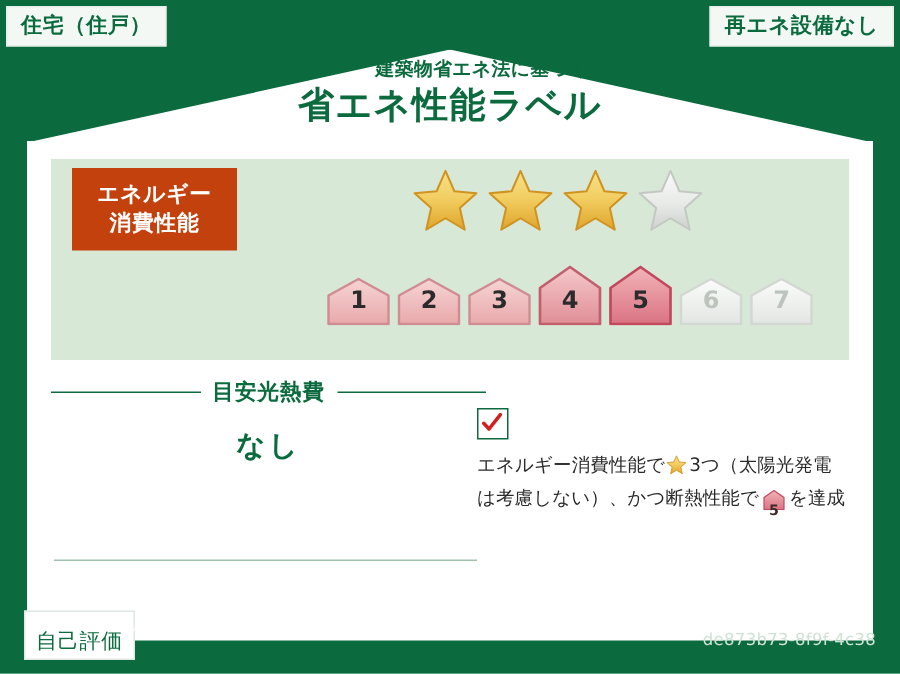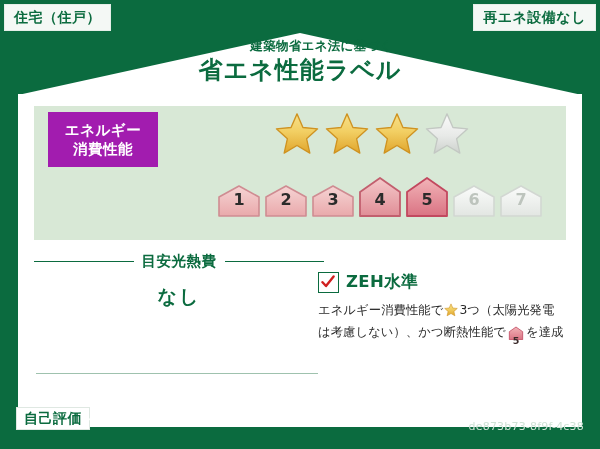"エネルギー" .row-label { background: #a21caf -> #c2410c }
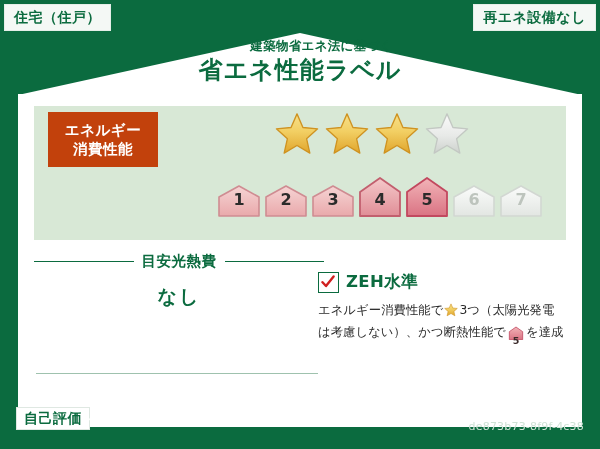"ZEH水準" span.zeh-label { html: <span>ZEH水準</span> -> none }
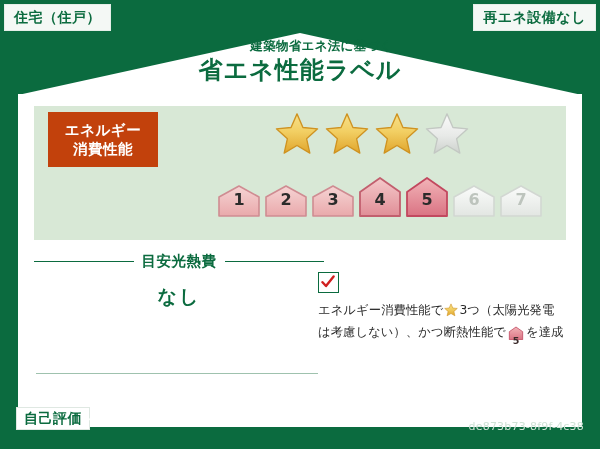"自己評価" .self-eval { font-weight: bold -> normal; padding: 3px 7px 4px 7px -> 13px 7px 4px 7px }
